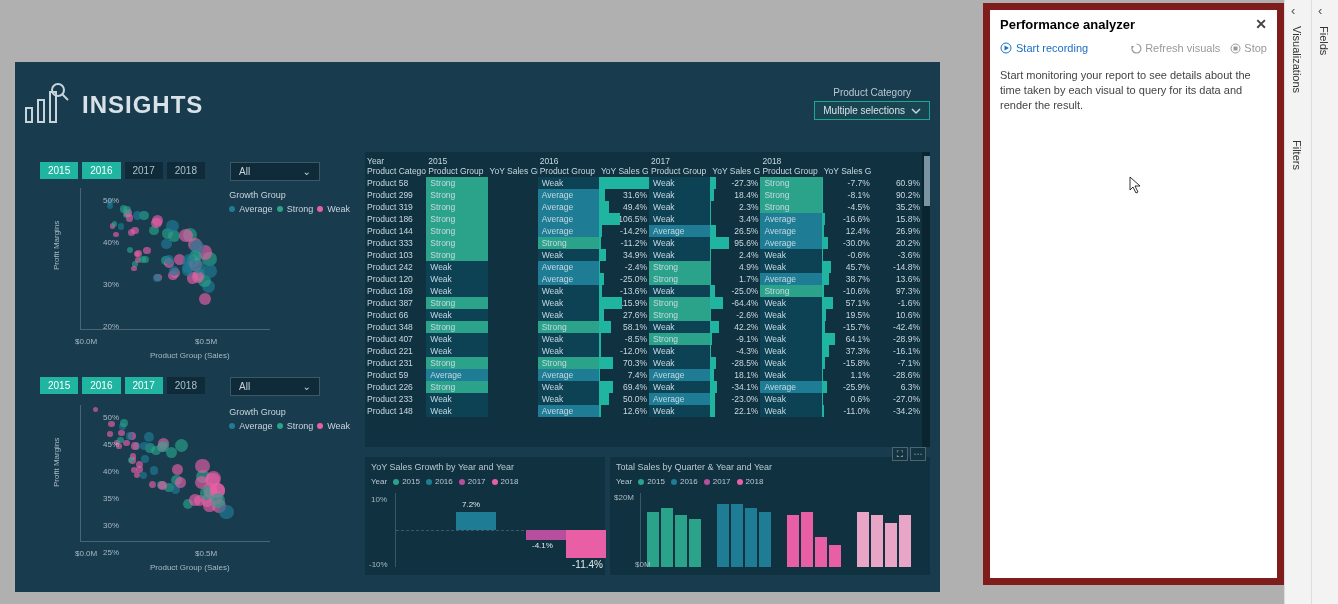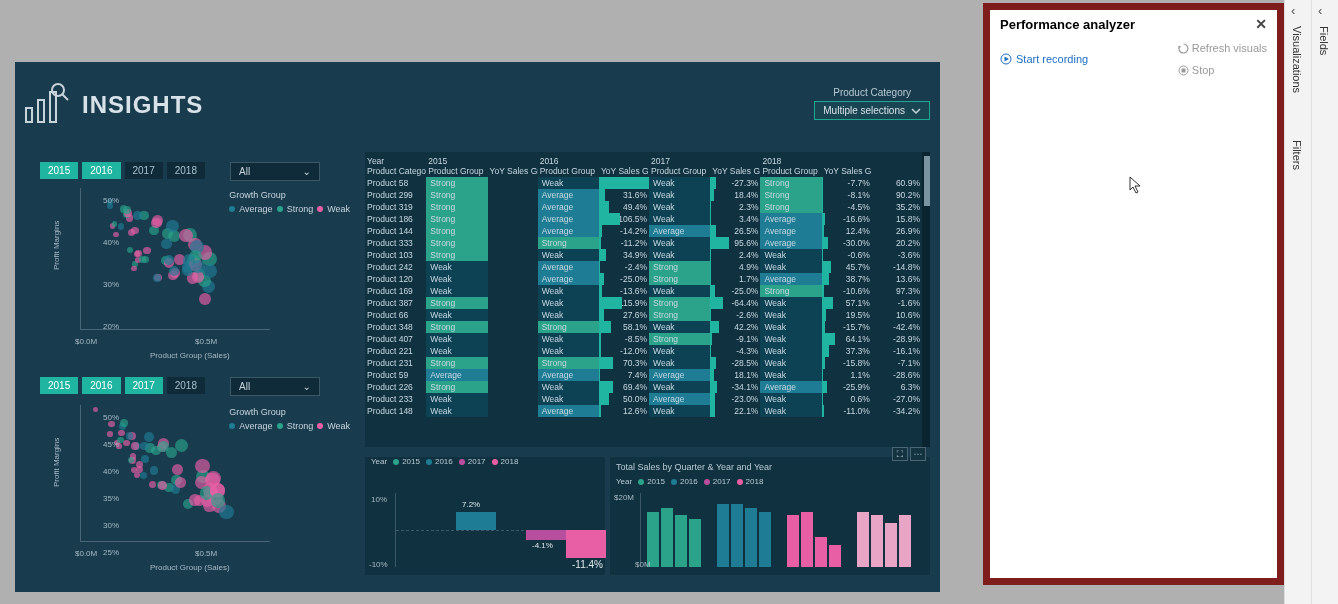"Refresh visuals" .perf-right-acts { flex-direction: column -> none }
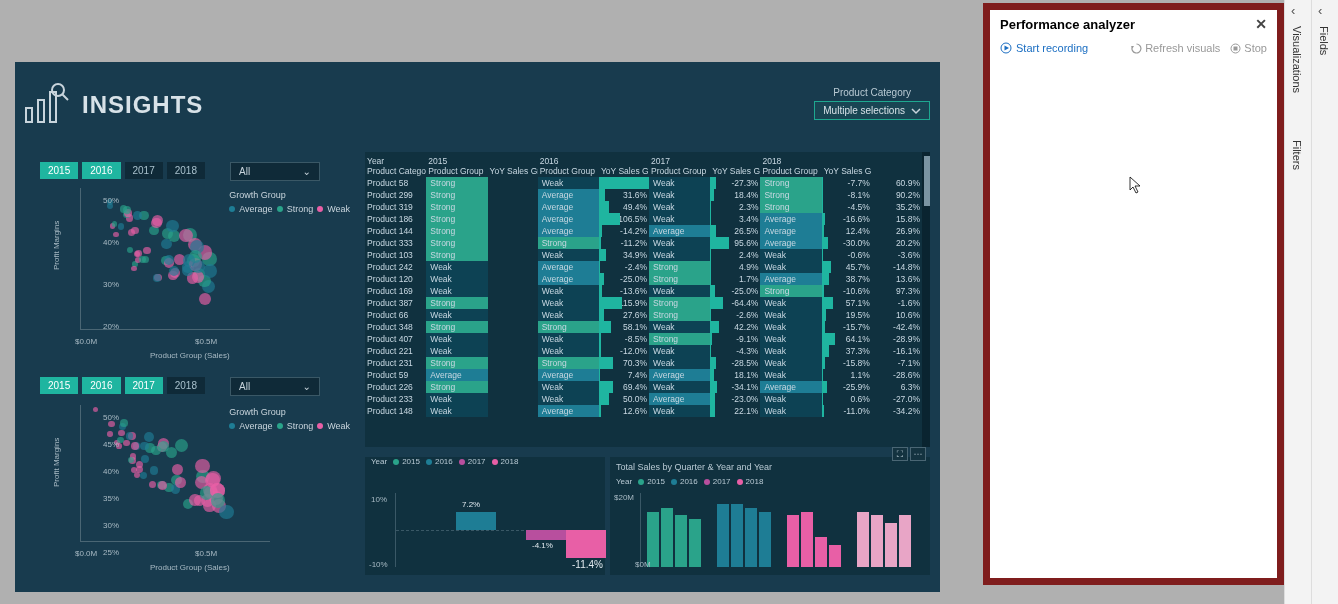"Start monitoring your report to" div.perf-body { html: none -> <div>Start monitoring your report to see details about the time taken by each visual to query for its data and render the result.</div> }
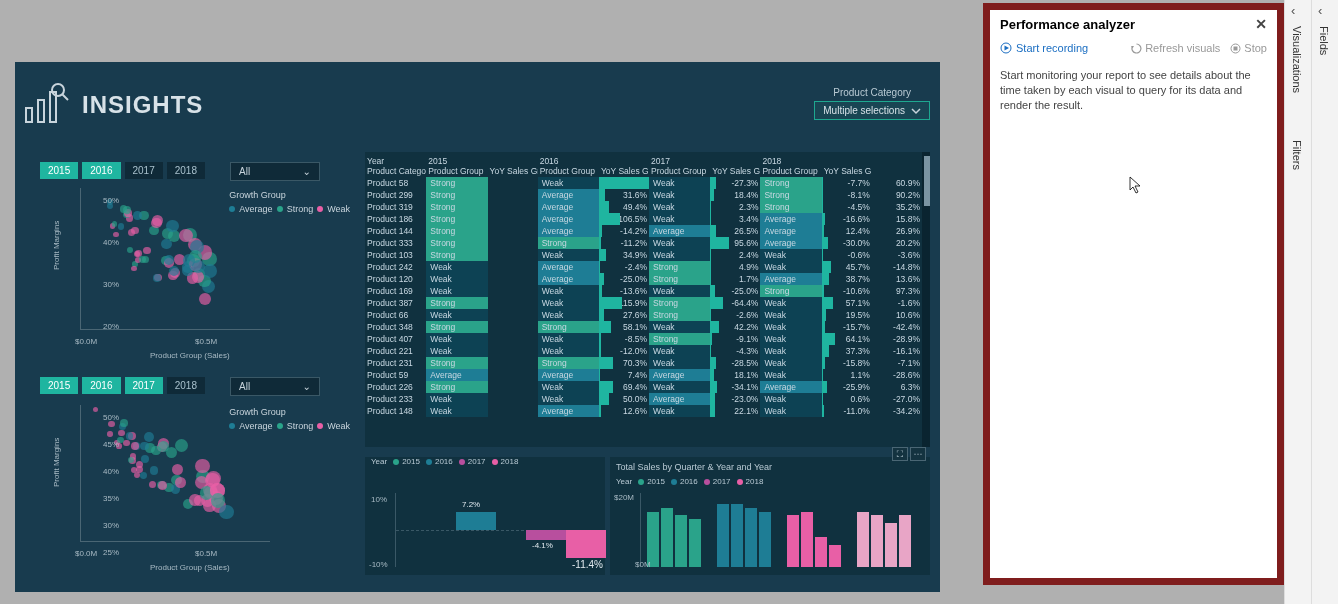"YoY Sales Growth by Year" div.mini-title { html: none -> <div>YoY Sales Growth by Year and Year</div> }
